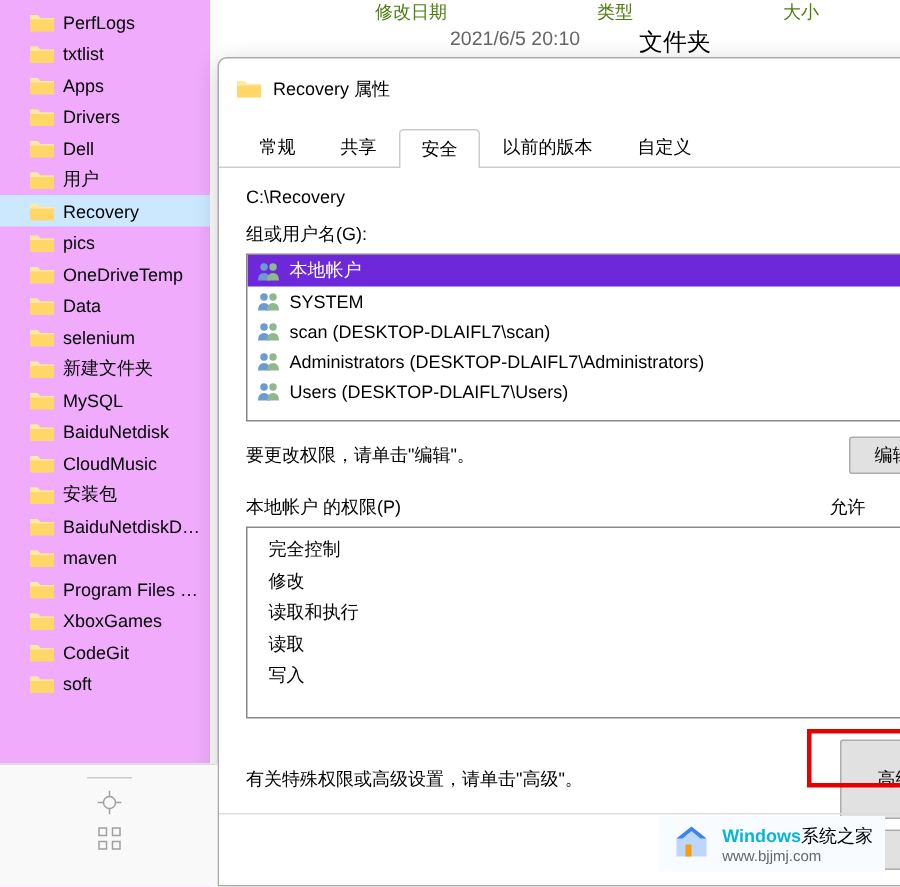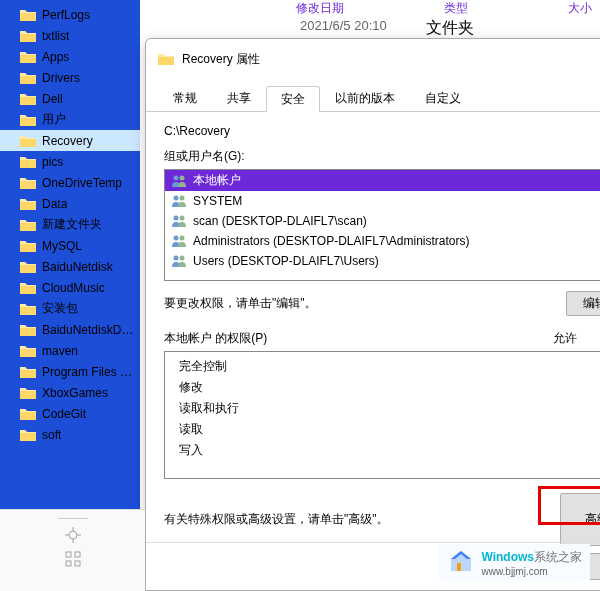"PerfLogs" .left-panel { background: #1d4ed8 -> #f0abfc }
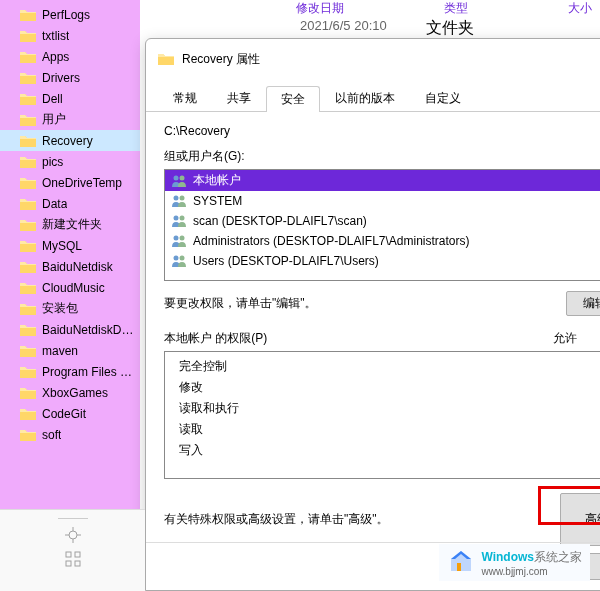"修改日期" .header-row { color: #6d28d9 -> #4d7c0f; margin-left: 46px -> none }
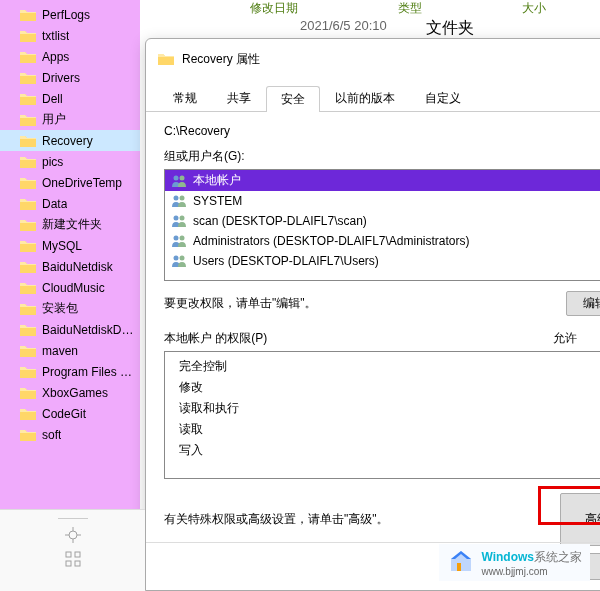"selenium" div.folder-item { html: none -> <div> <svg> <path></path> <path></path> </svg> <span>selenium</span> </div> }
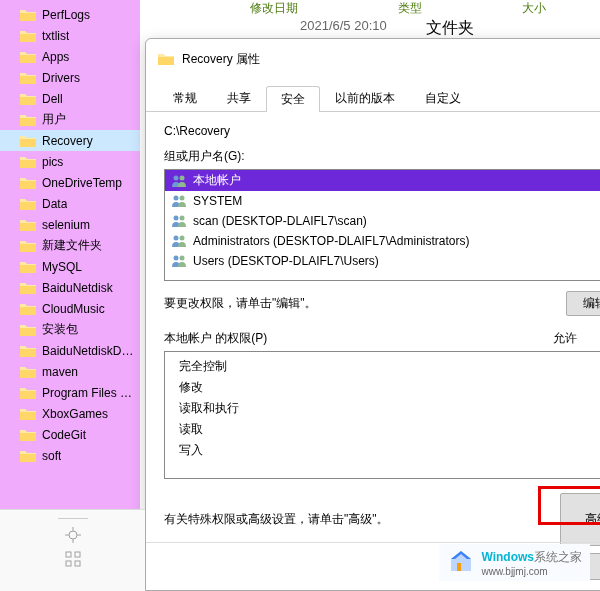"系统之家" span { color: #737373 -> #000000 }
